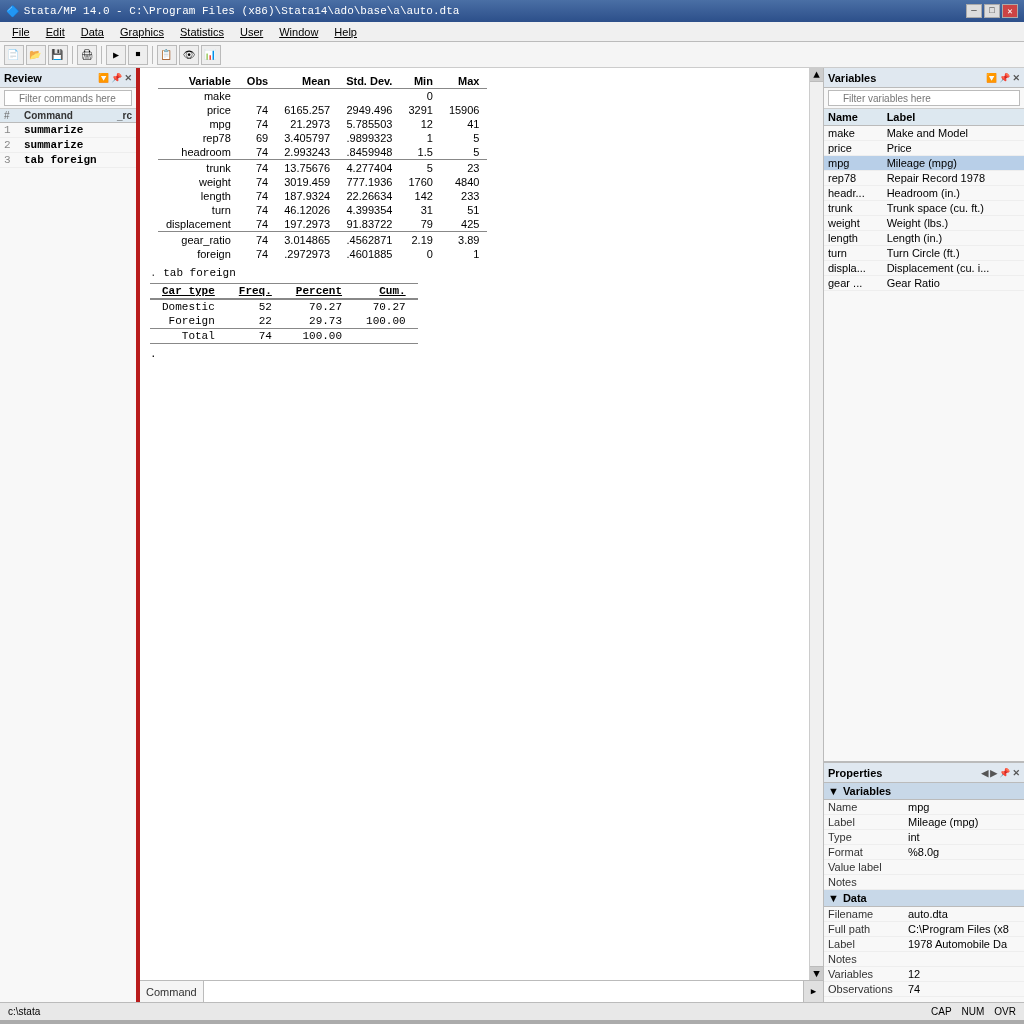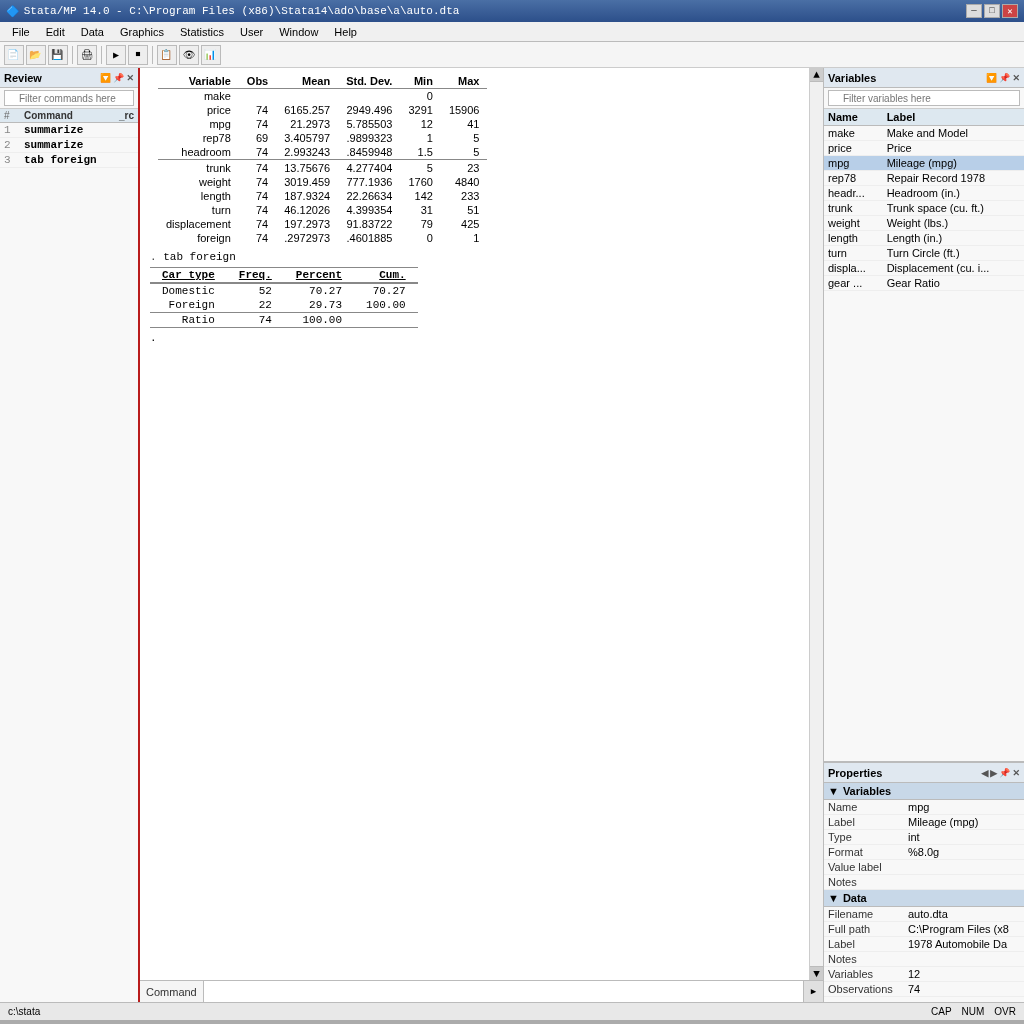"File" .menu-item { text-decoration: none -> underline }
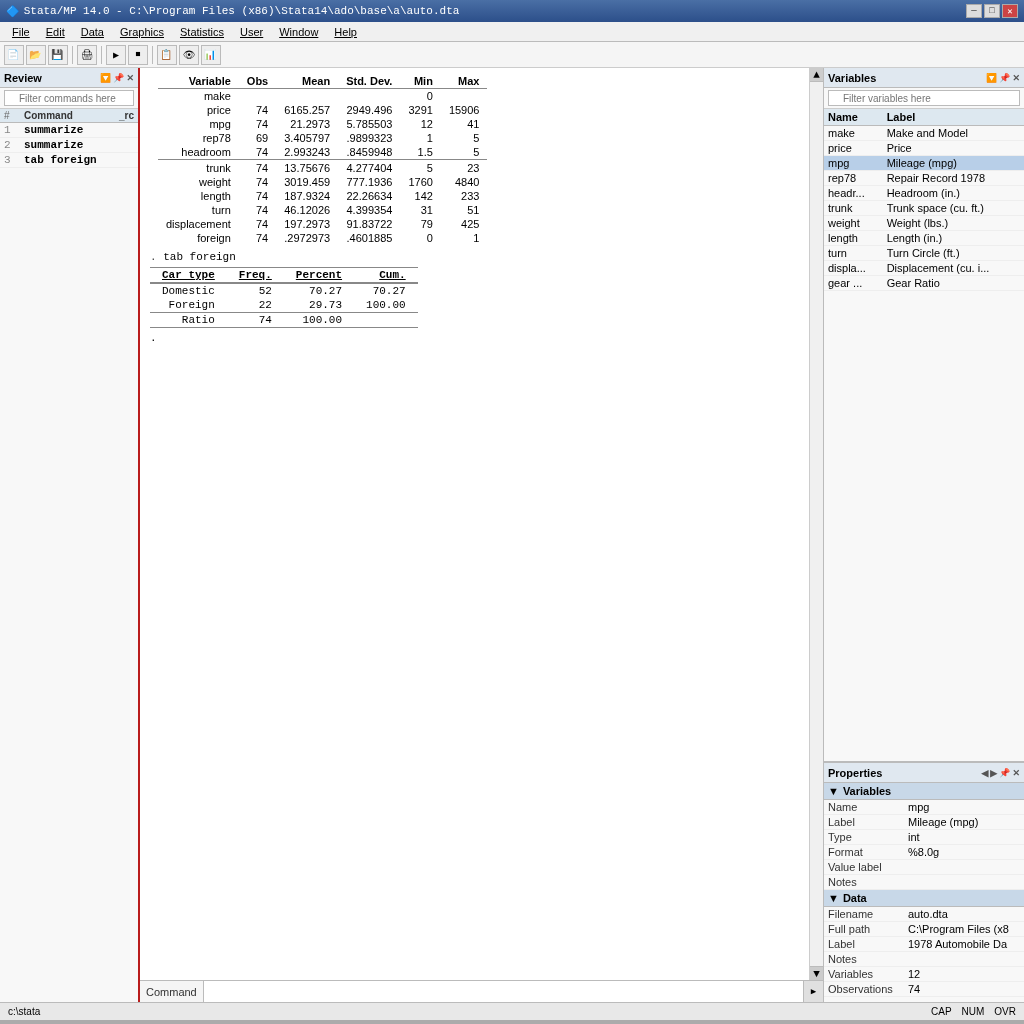"Review" .review-panel { border-right: 2px solid #b91c1c -> 4px solid #b91c1c }
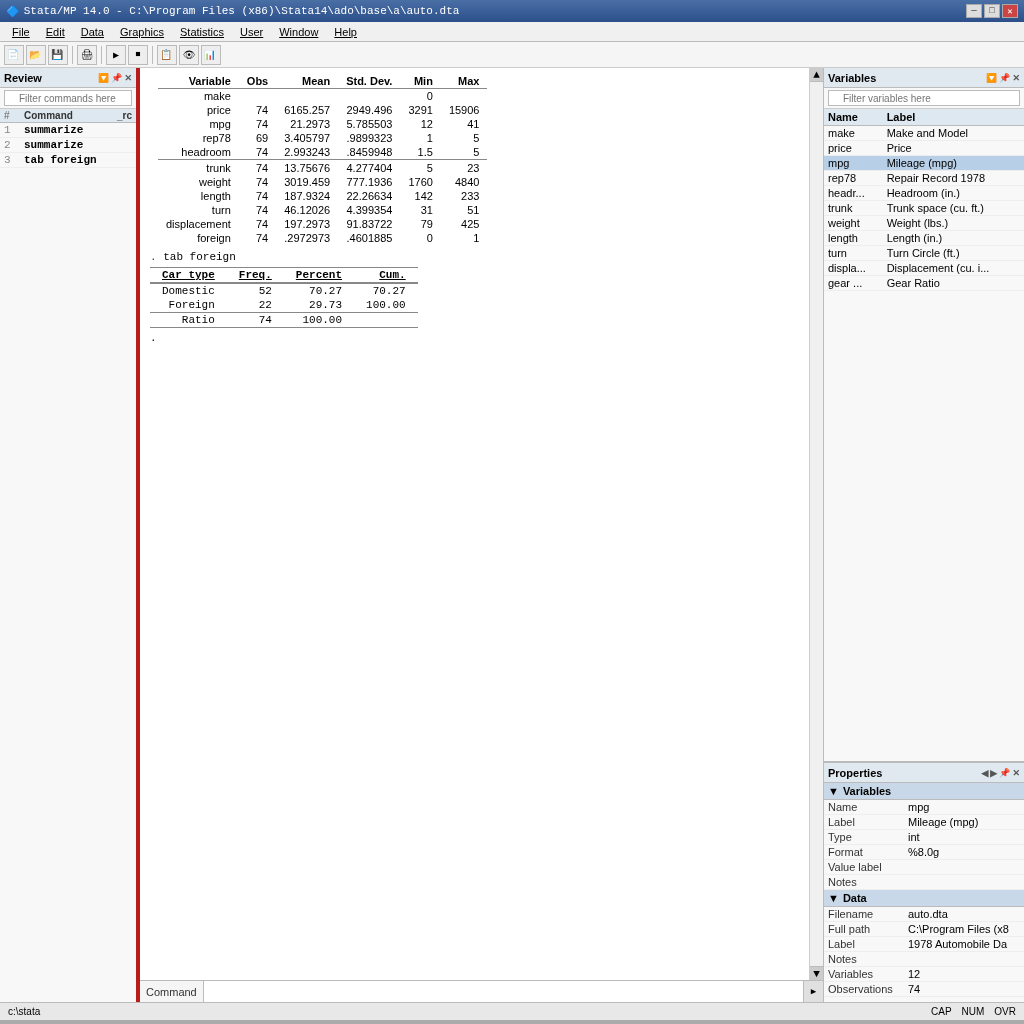"gear_ratio" tr.sep-row { html: none -> <tr> <td>gear_ratio</td> <td>74</td> <td>3.014865</td> <td>.4562871</td> <td>2.19</td> <td>3.89</td> </tr> }
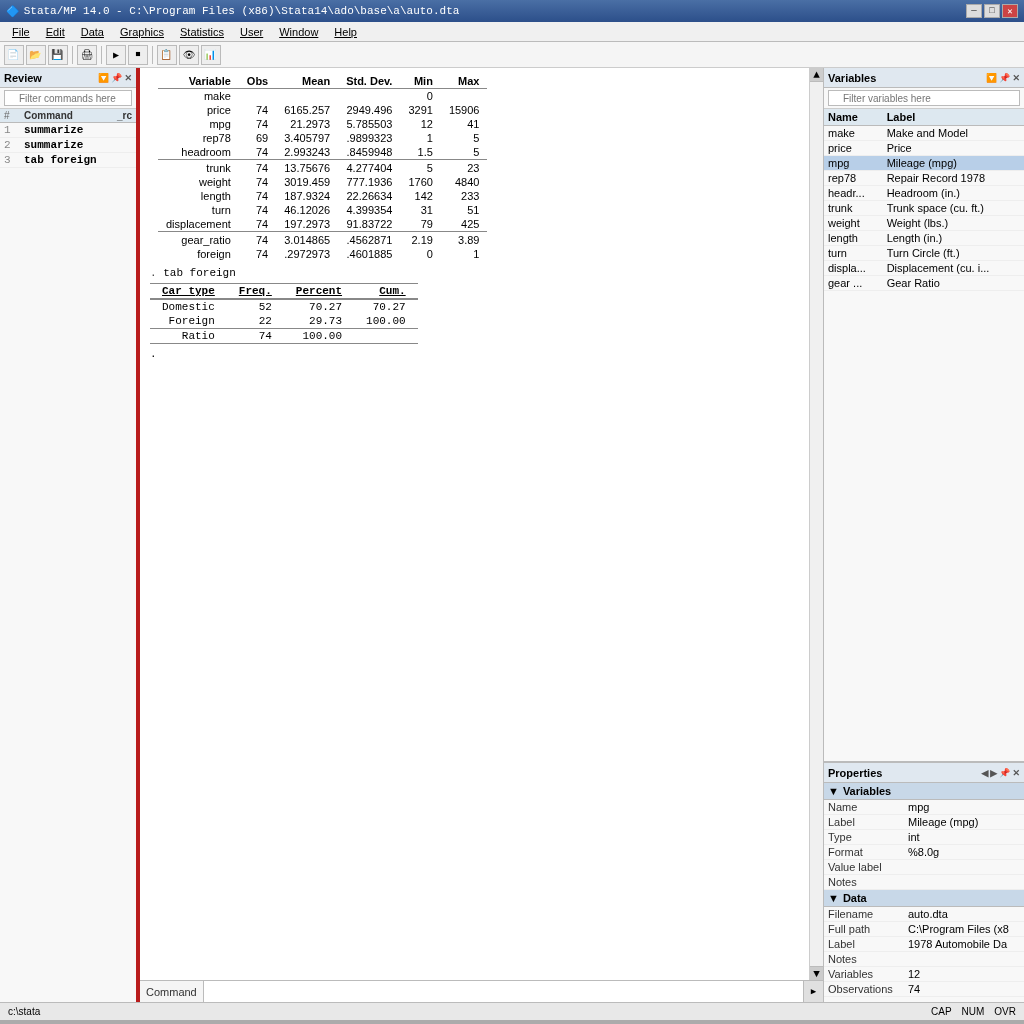"Ratio" td { text: Ratio -> Total }
